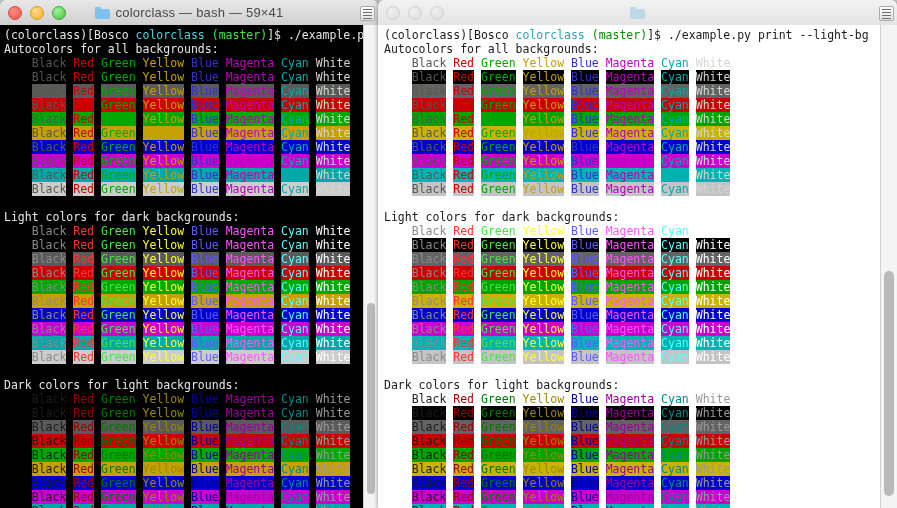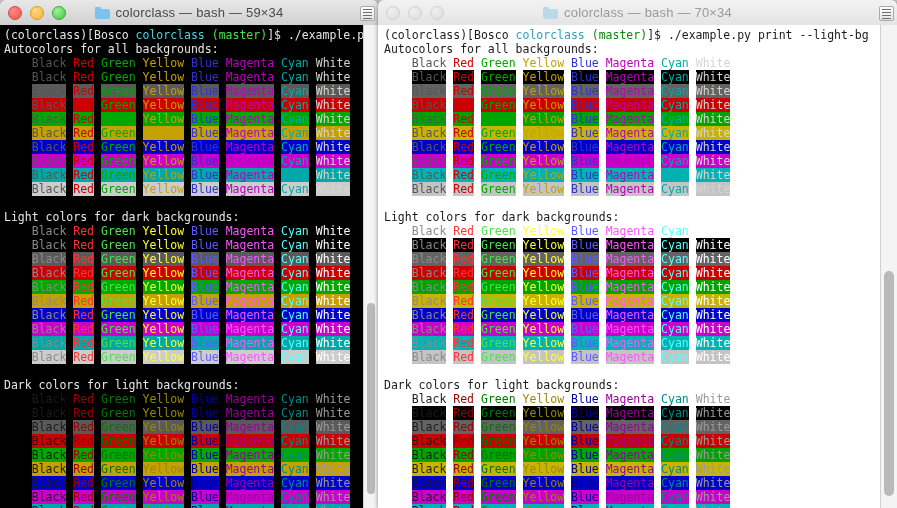"colorclass — bash — 59×34" span { text: 34 -> 41 }
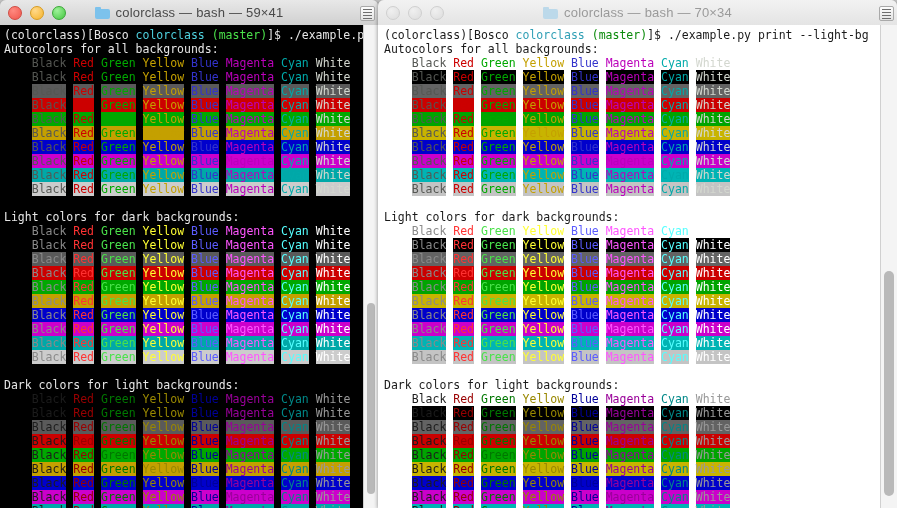"colorclass — bash — 70×34" span { html: <span>colorclass — bash — 70×34</span> -> none }
